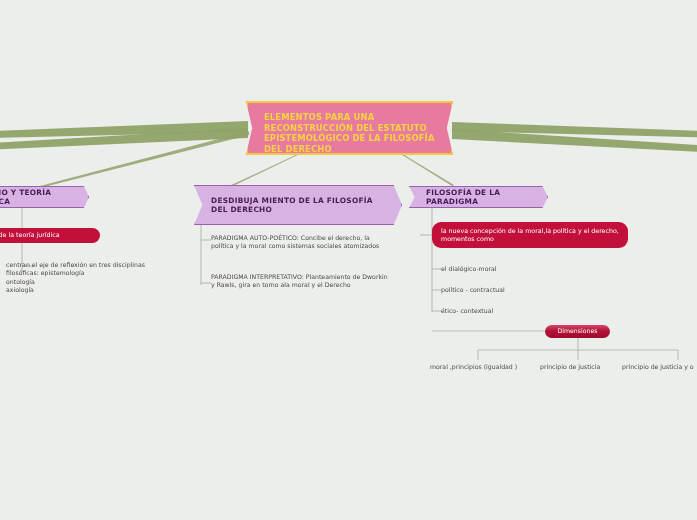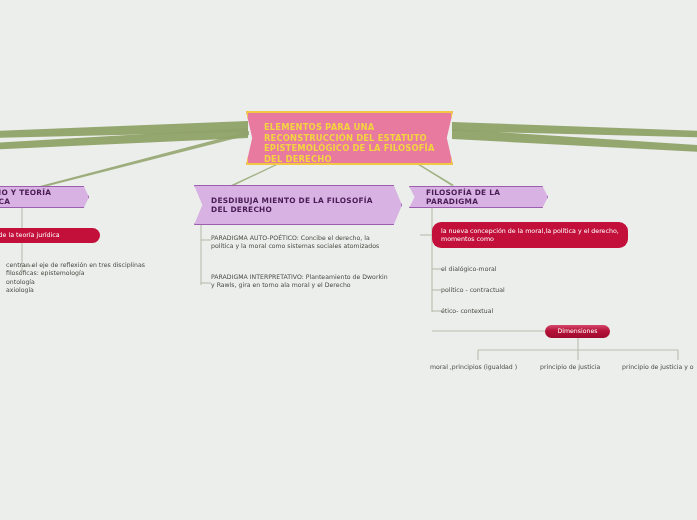"ELEMENTOS PARA UNA RECONSTRUCCIÓN DEL" .root-node { top: 111px -> 101px }
